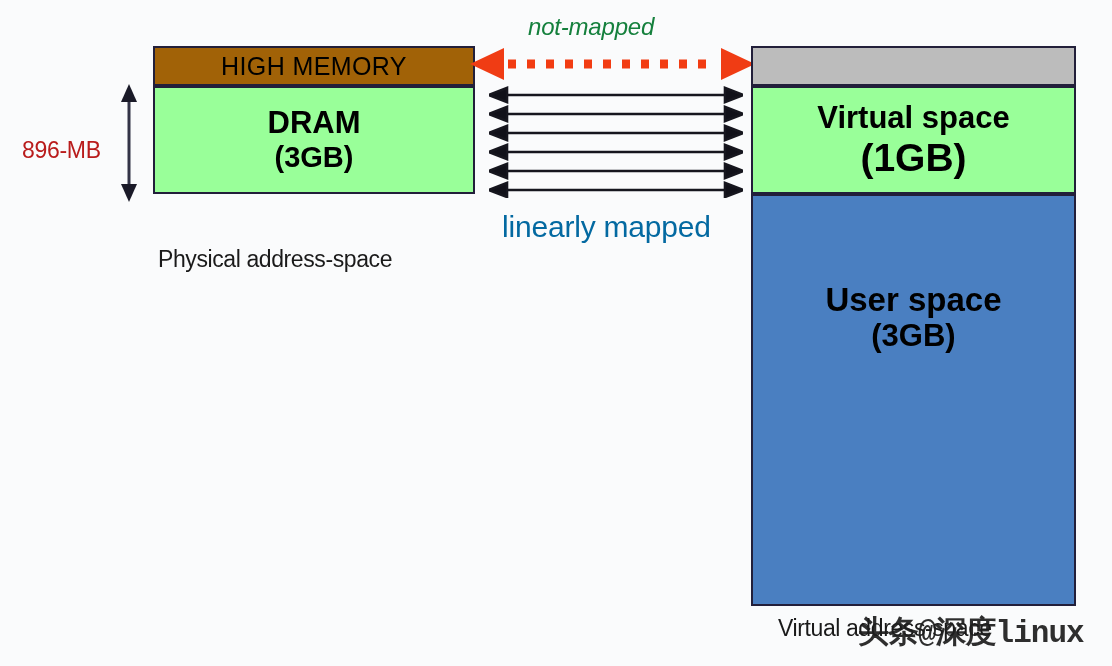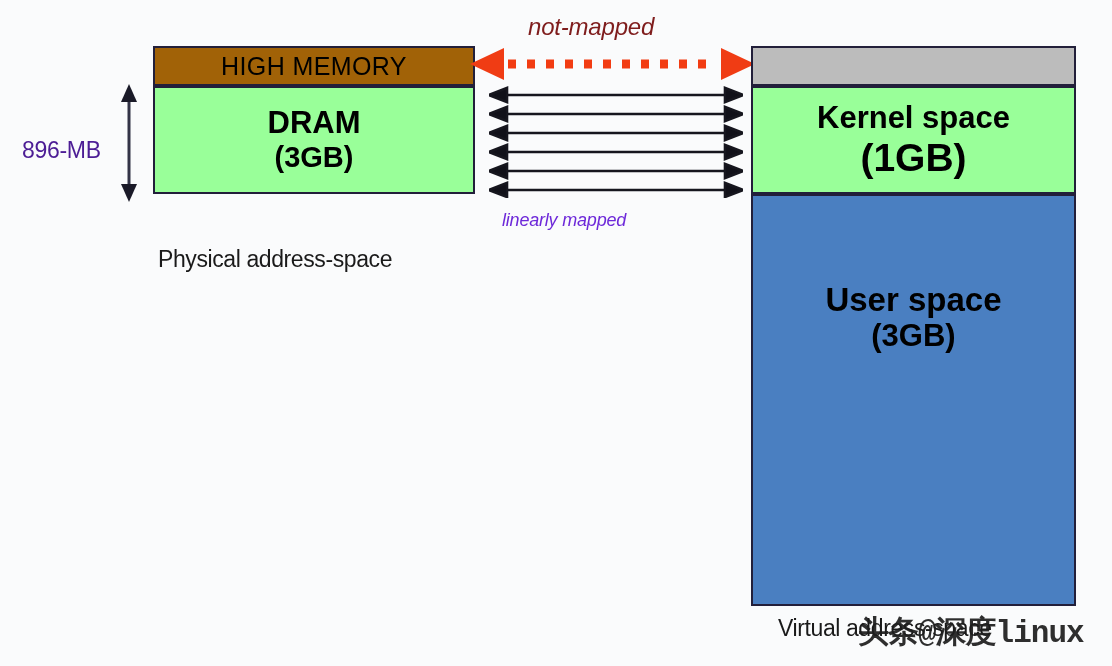"not-mapped" #notmapped-label { color: #7f1d1d -> #15803d }
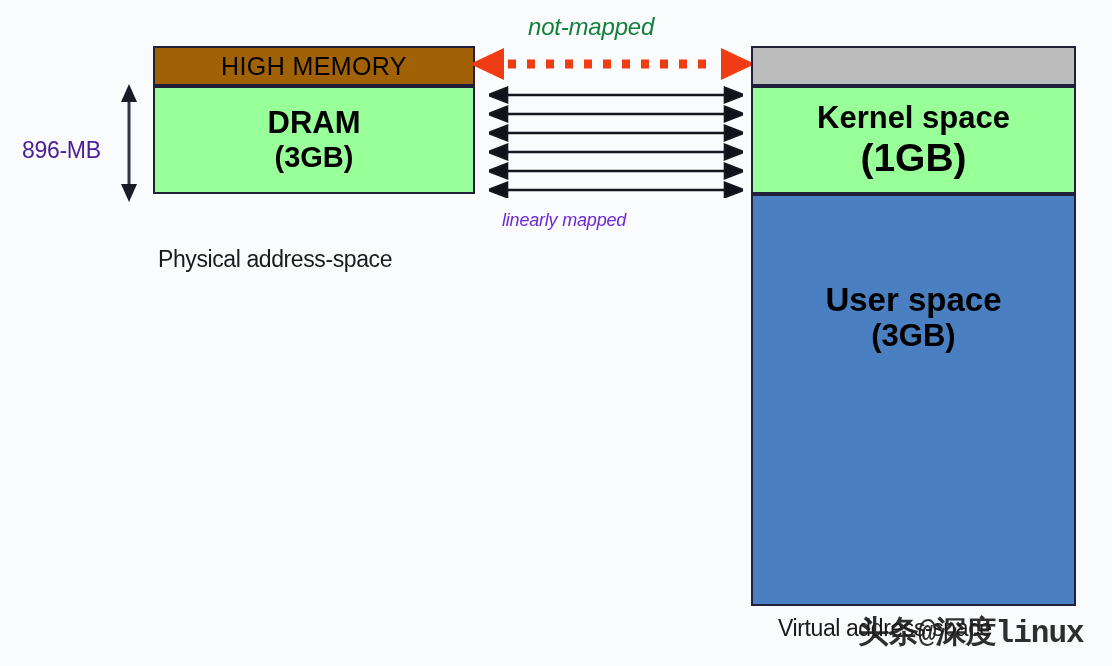"Kernel space" span { text: Kernel -> Virtual }
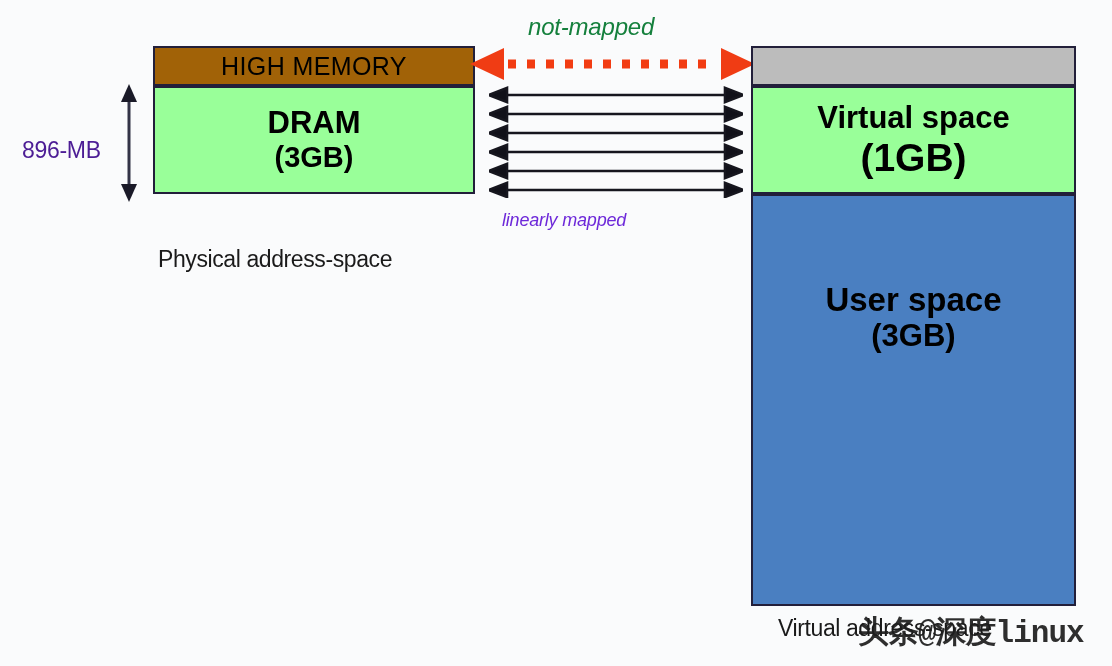"896-MB" #measure-label { color: #4c1d95 -> #b91c1c }
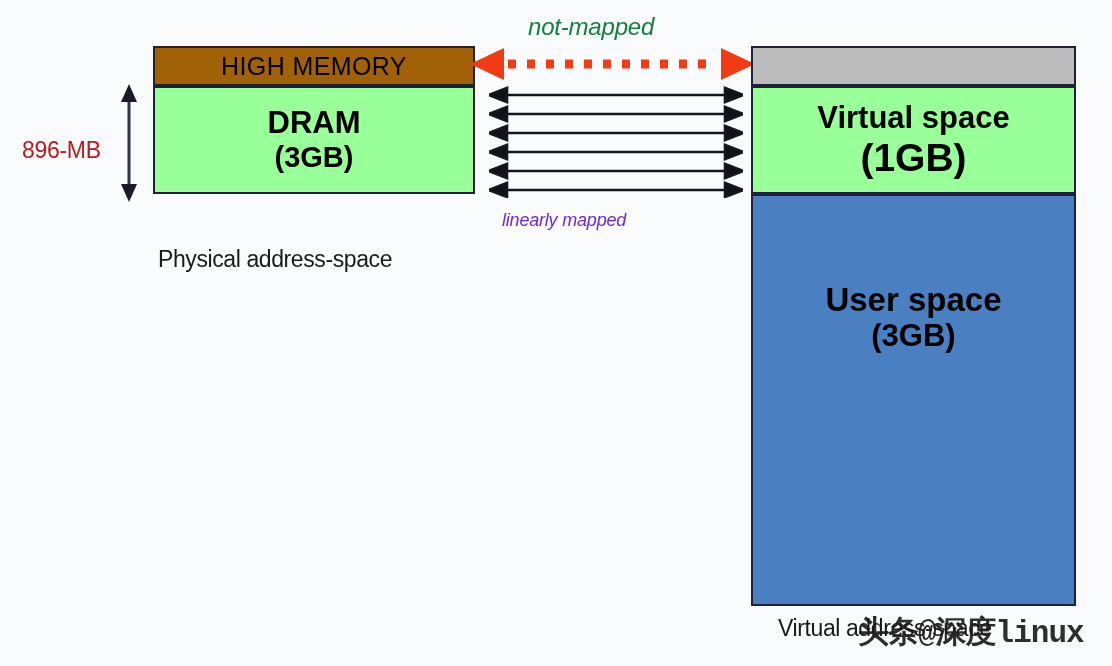"linearly mapped" #linear-label { color: #6d28d9 -> #0369a1; font-size: 18px -> 30px; font-style: italic -> none }
